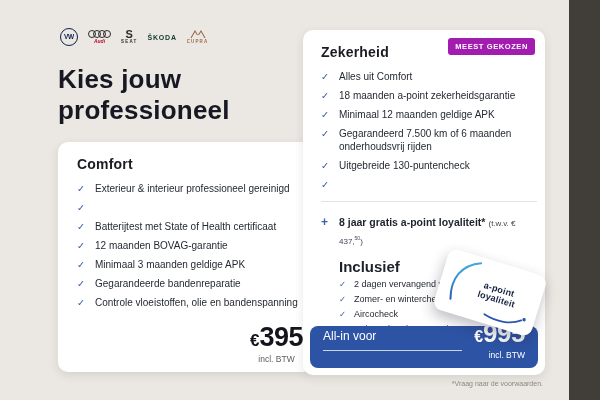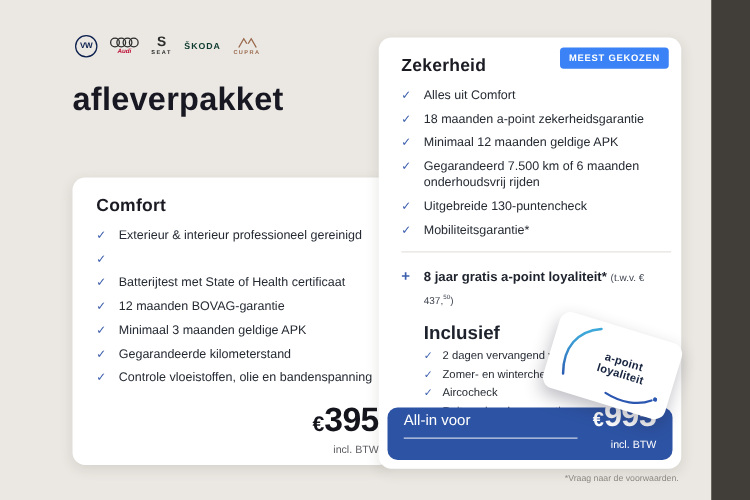"MEEST GEKOZEN" .badge { background: #3b82f6 -> #a21caf }
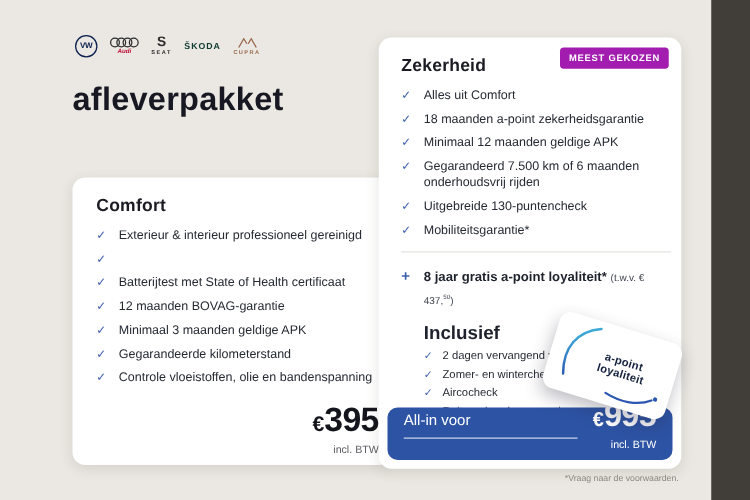"Kies jouw" div { html: none -> <div>Kies jouw</div> }
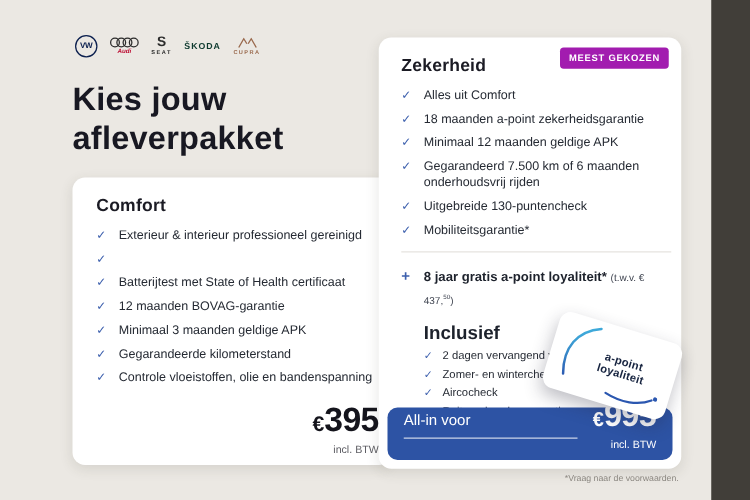"afleverpakket" div { text: afleverpakket -> professioneel }
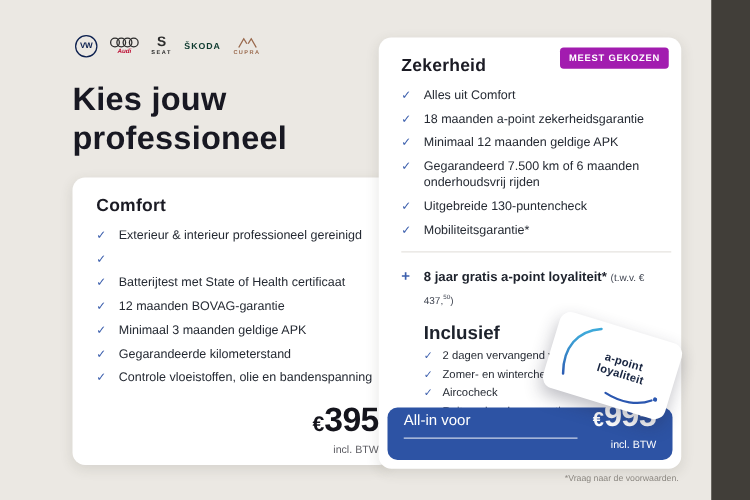"Mobiliteitsgarantie*" span { html: <span>Mobiliteitsgarantie*</span> -> none }
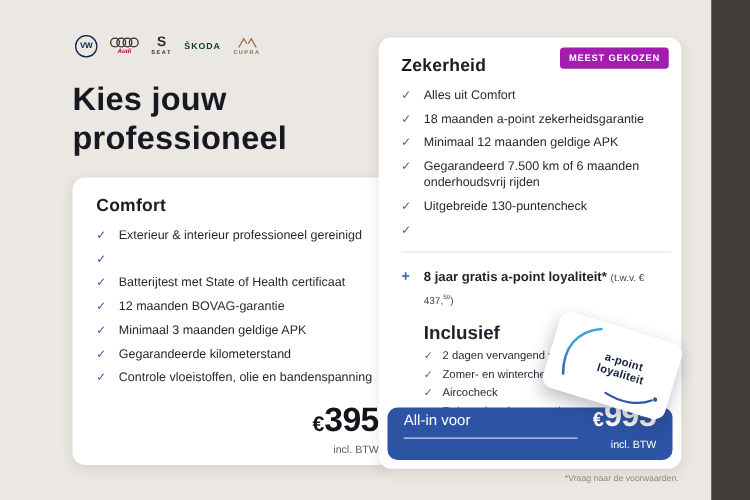"Gegarandeerde kilometerstand" span { text: kilometerstand -> bandenreparatie }
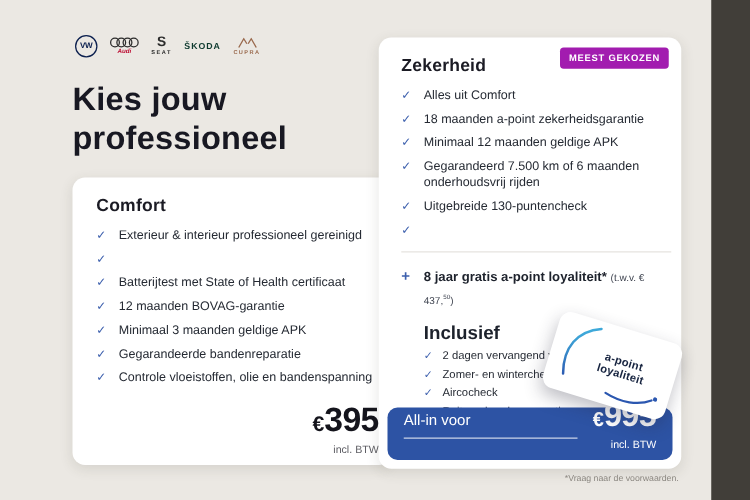"€395" .price-block { text-align: right -> center }
